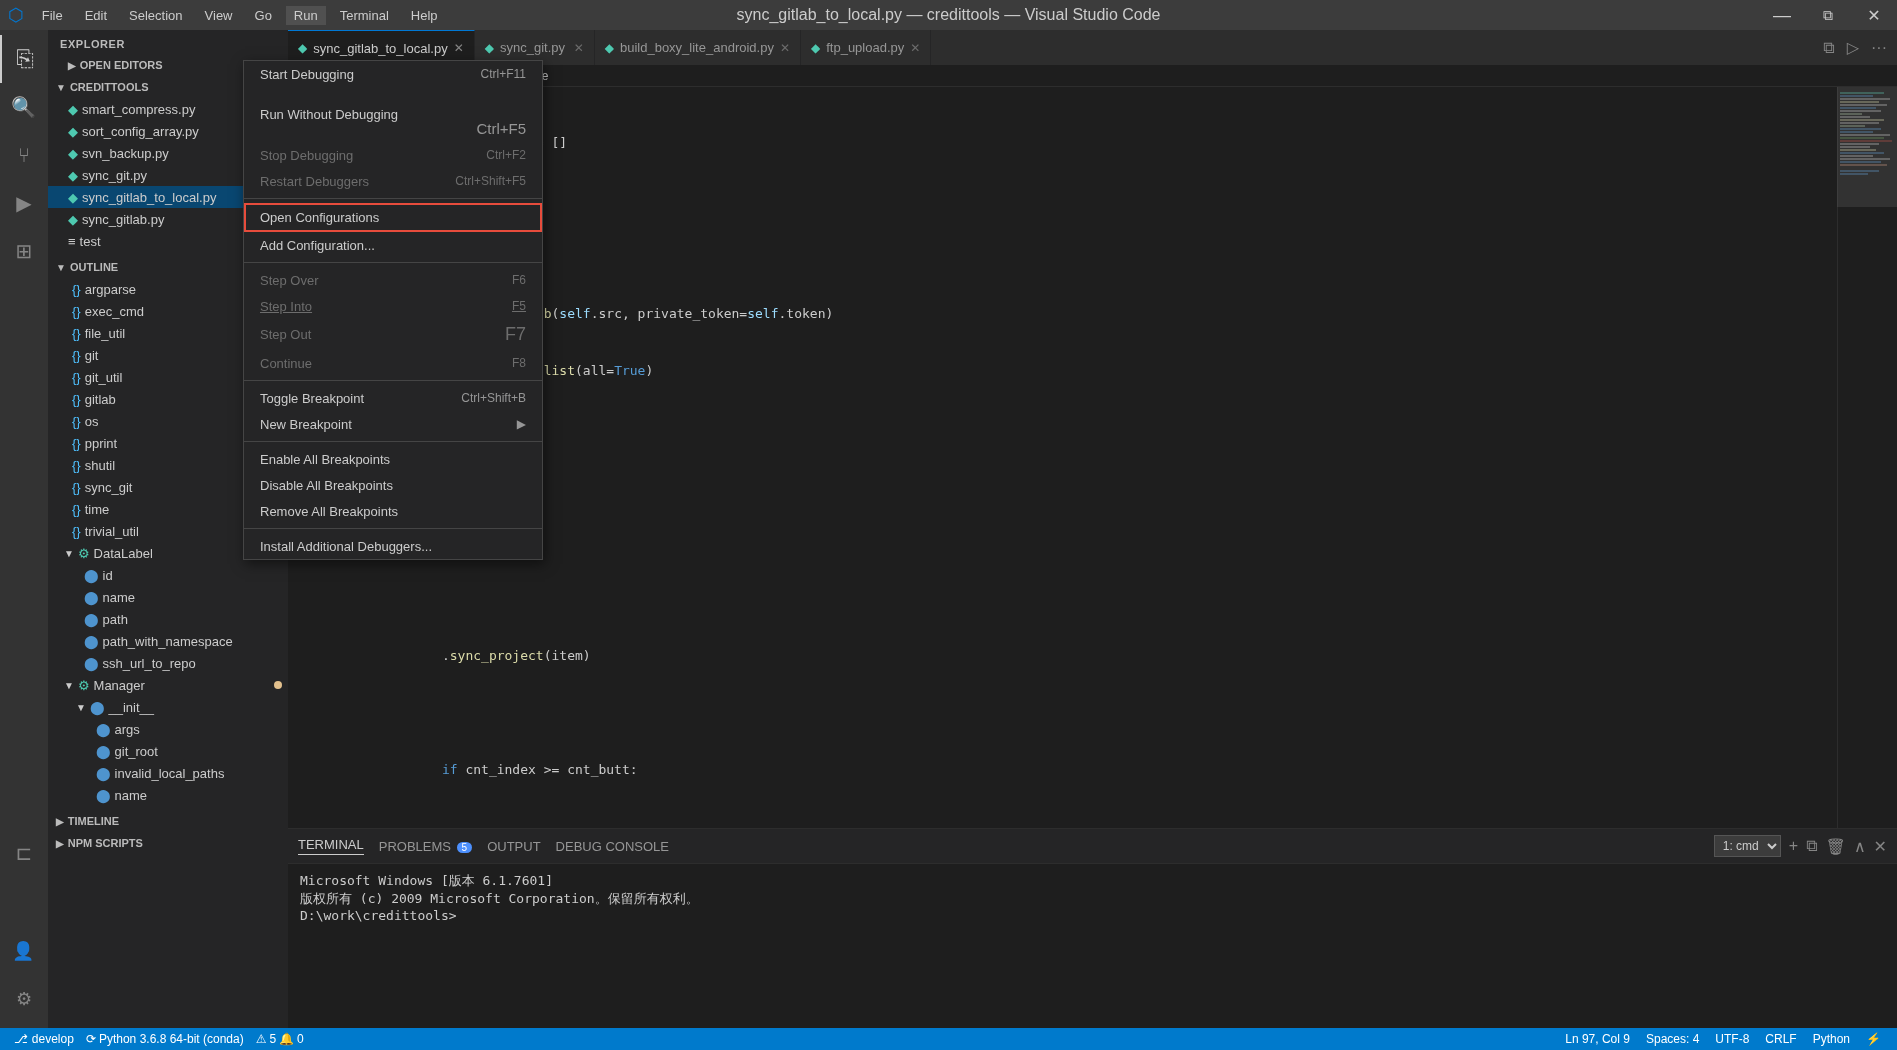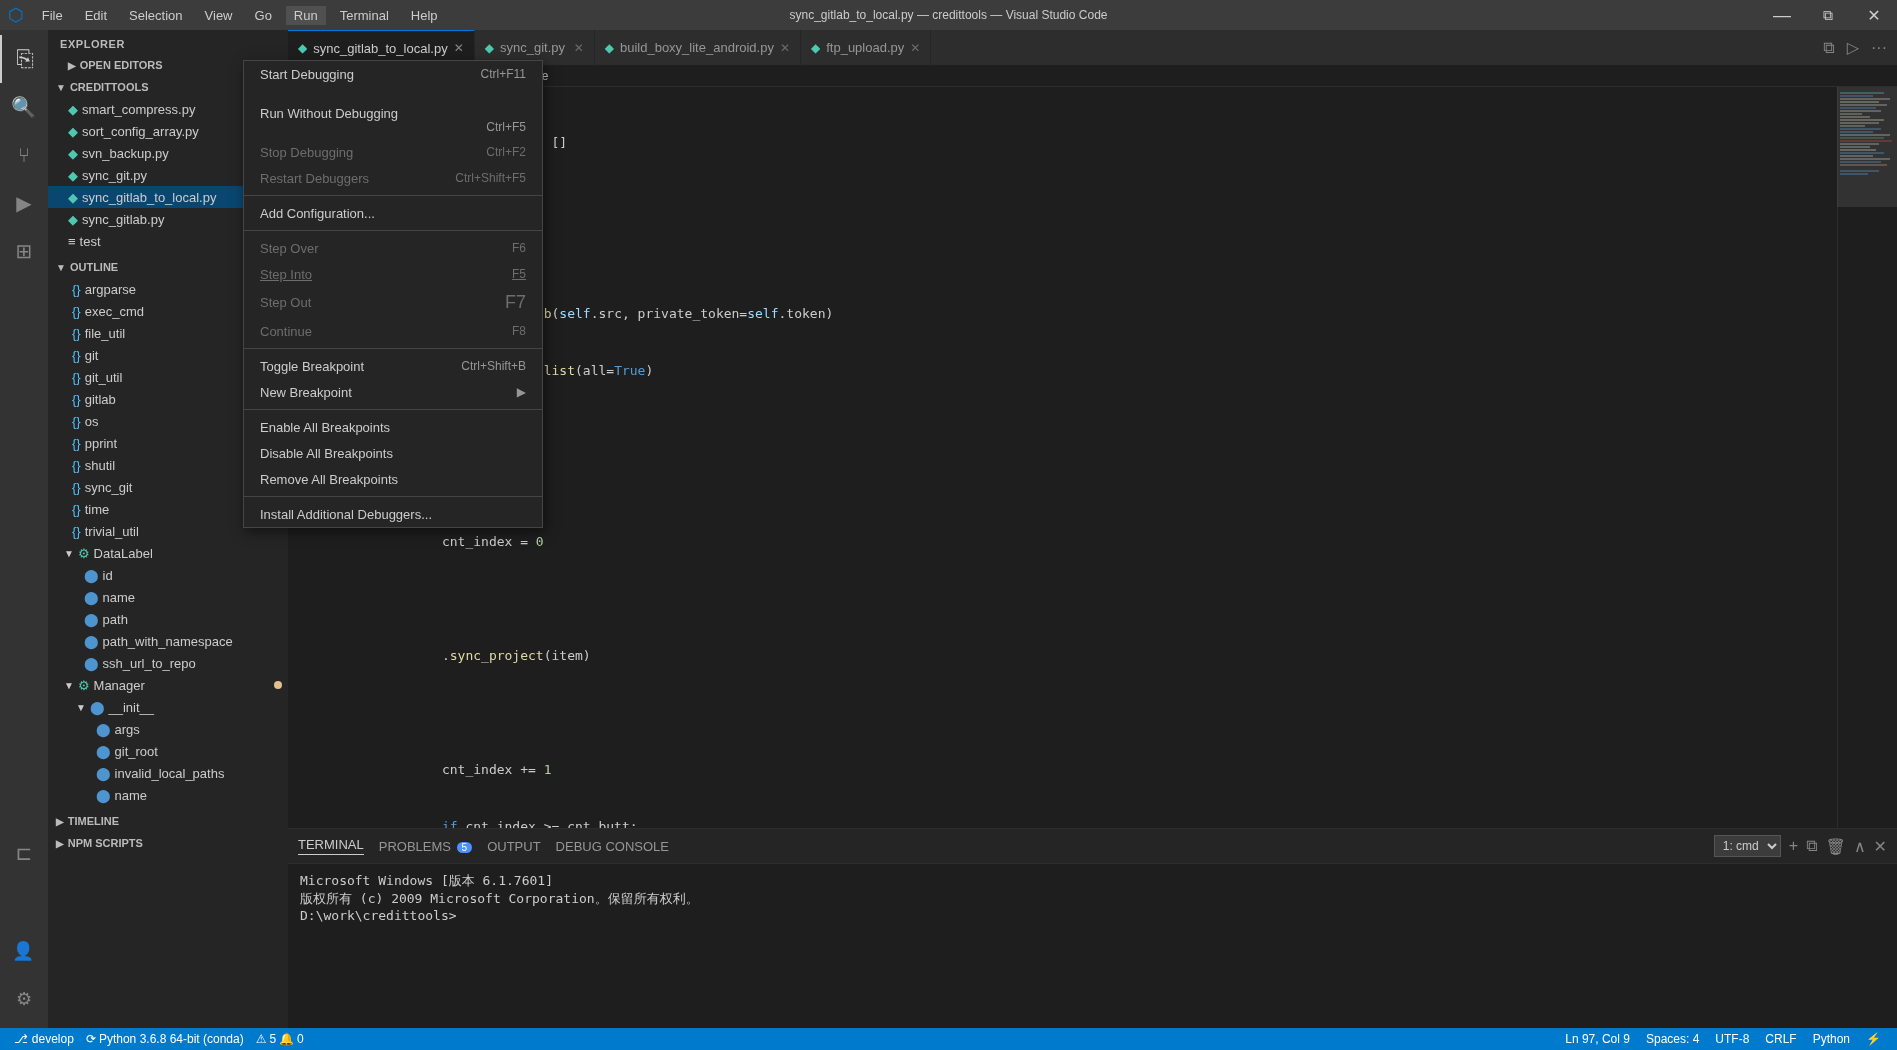"sync_gitlab_to_local.py — credittools —" div { font-size: 12px -> 16px }
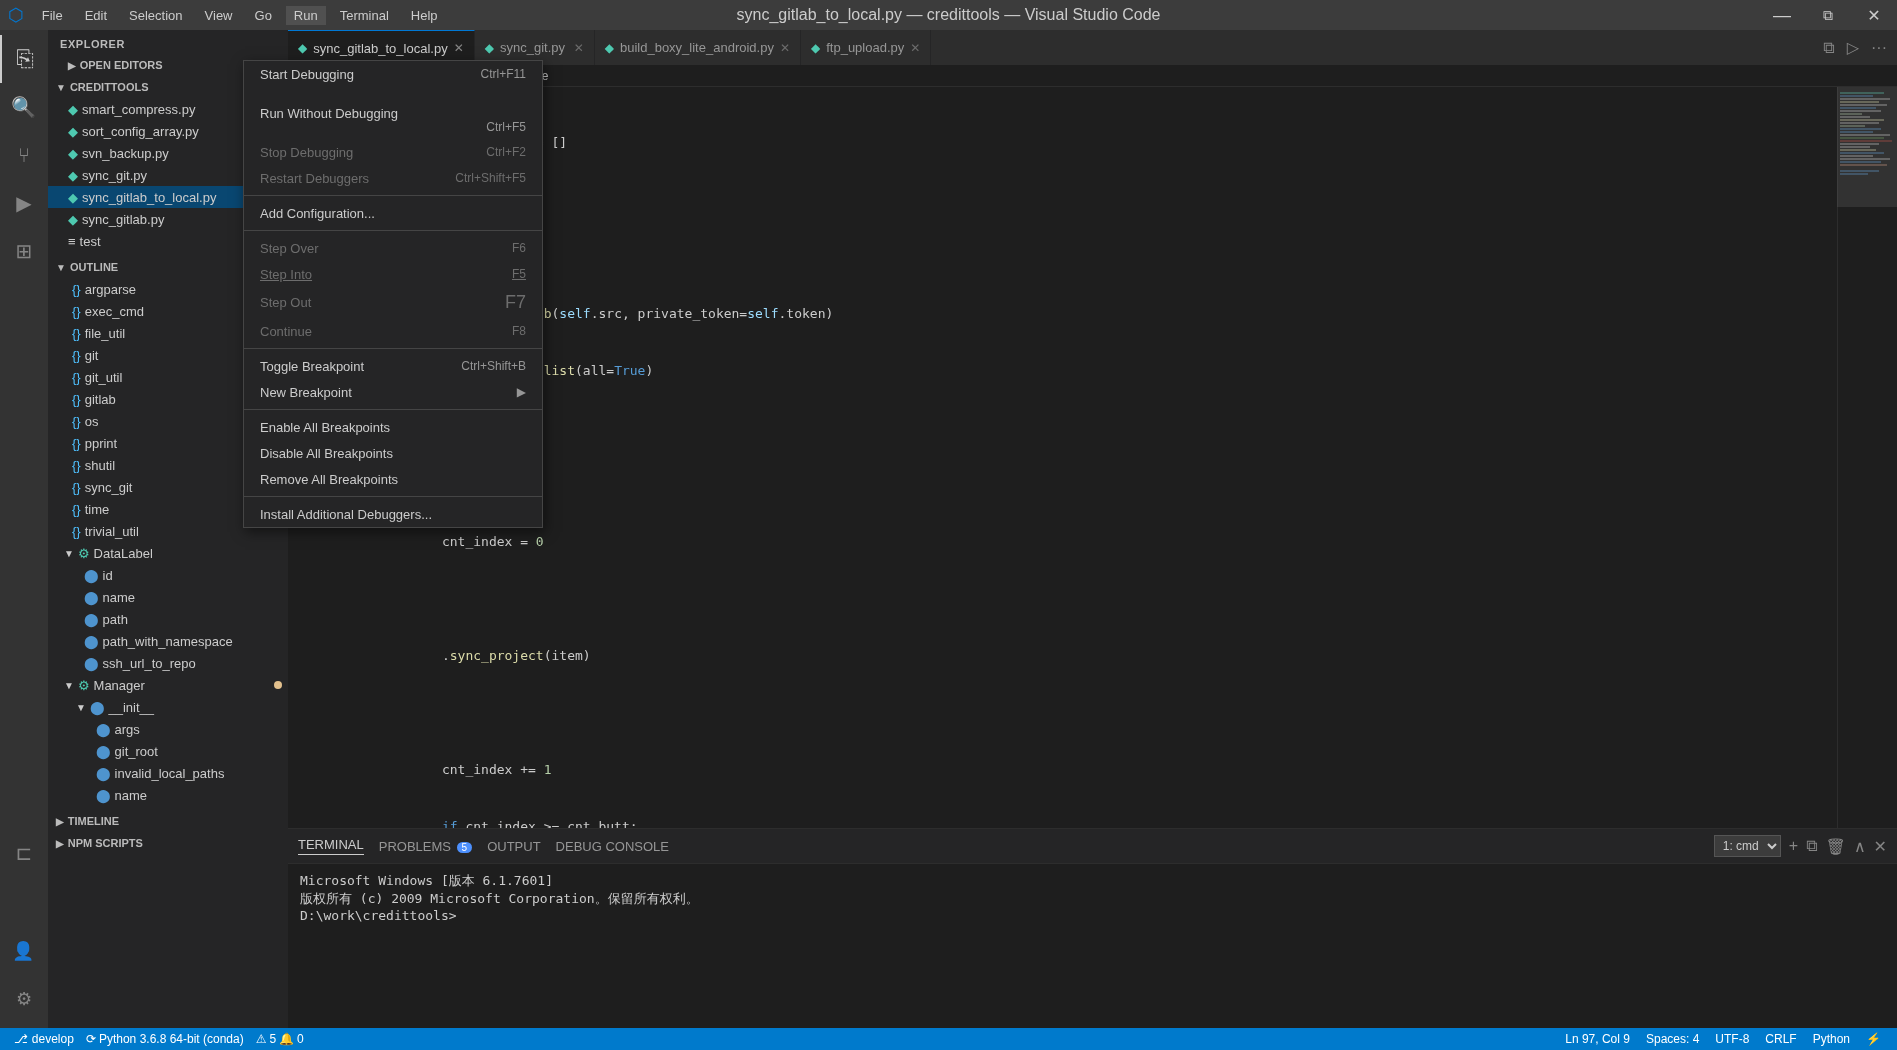"Ctrl+F5" span { font-size: 12px -> 15px }
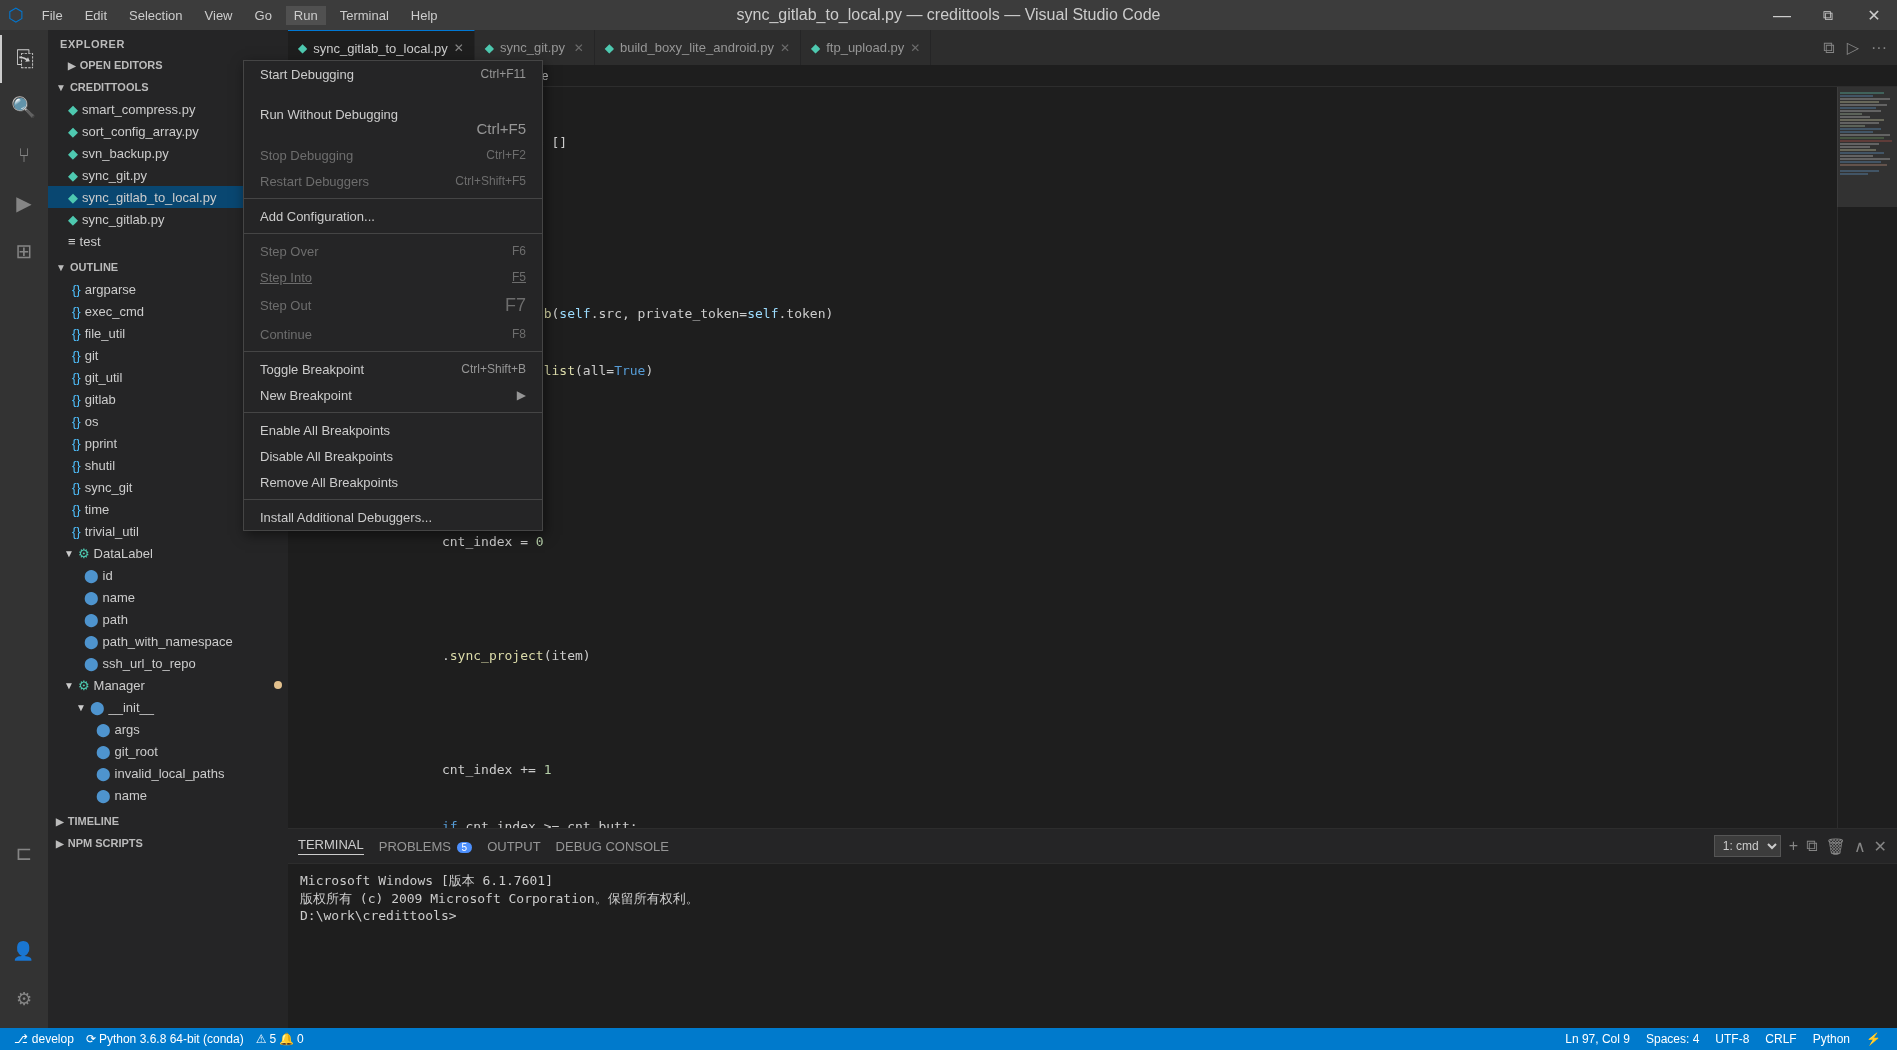"Open Configurations" div { html: none -> <div> <span>Open Configurations</span> <span></span> </div> }
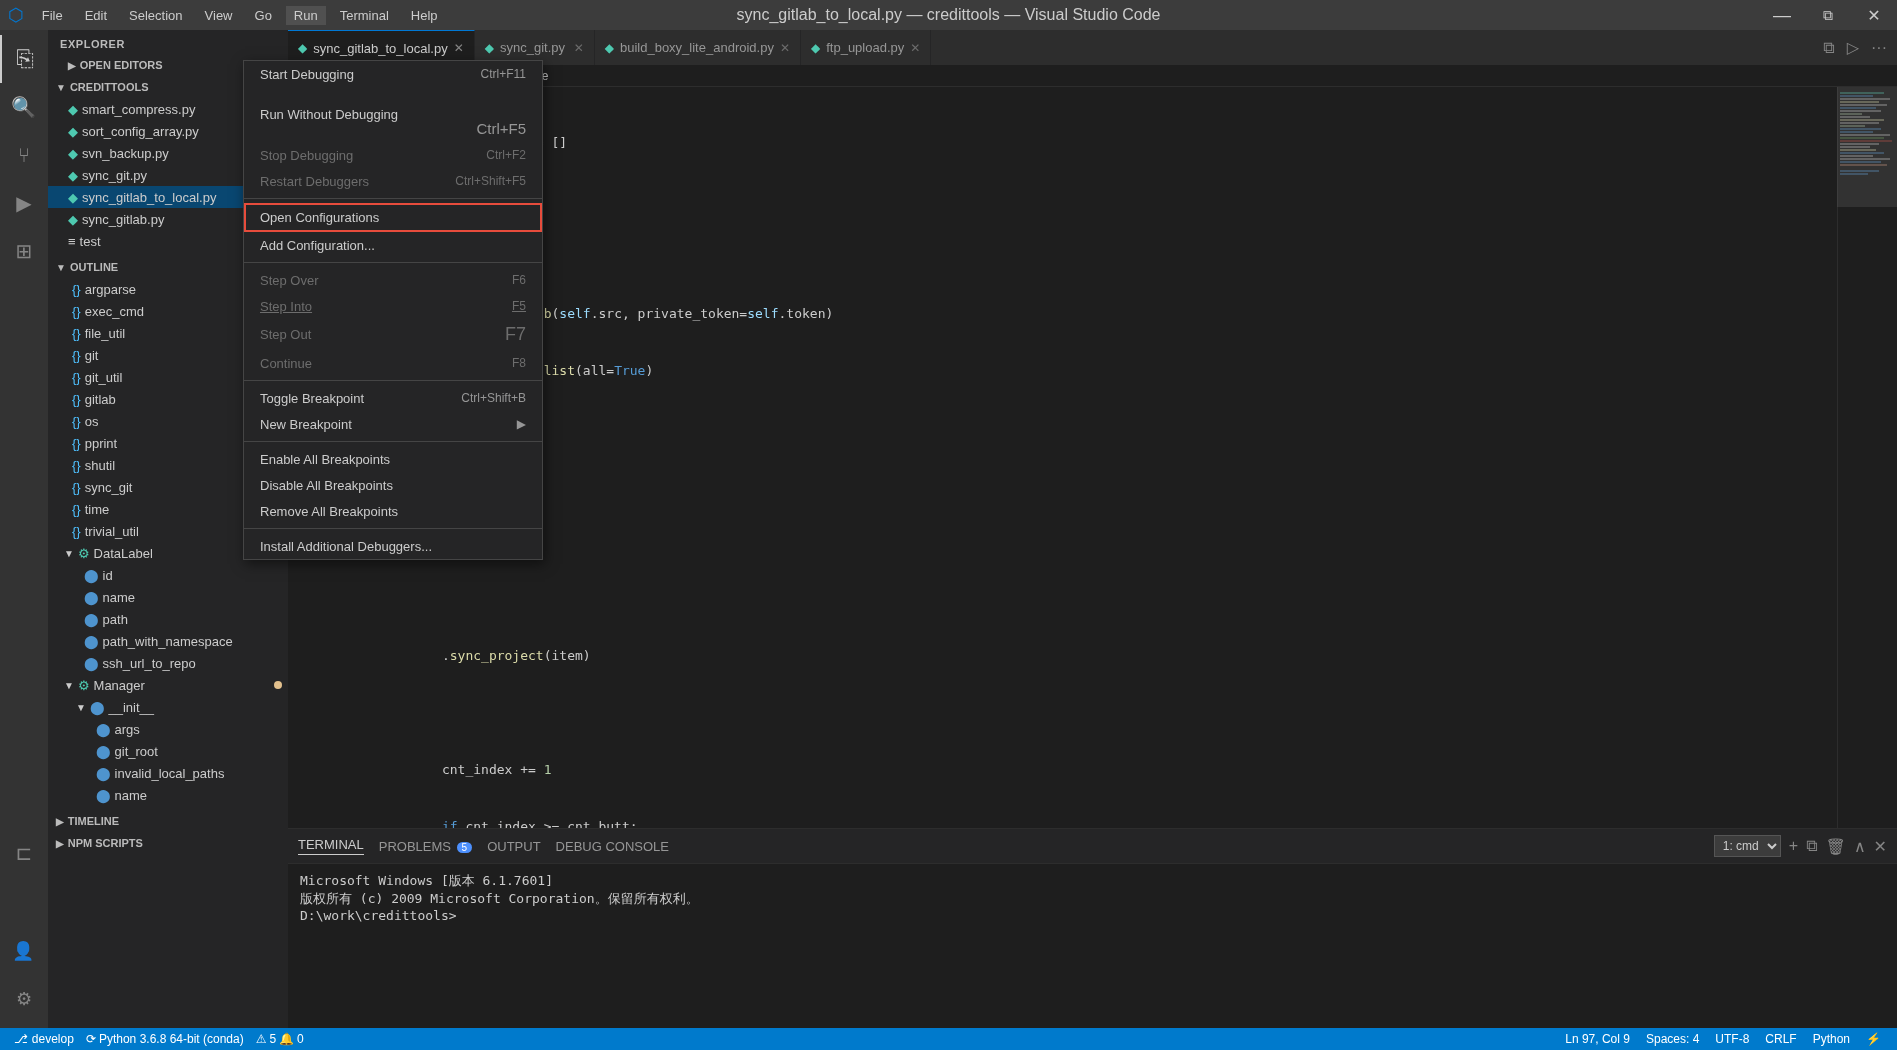"cnt_index += 1" div { html: <div><span> cnt_index += </span><span>1</span></div> -> none }
